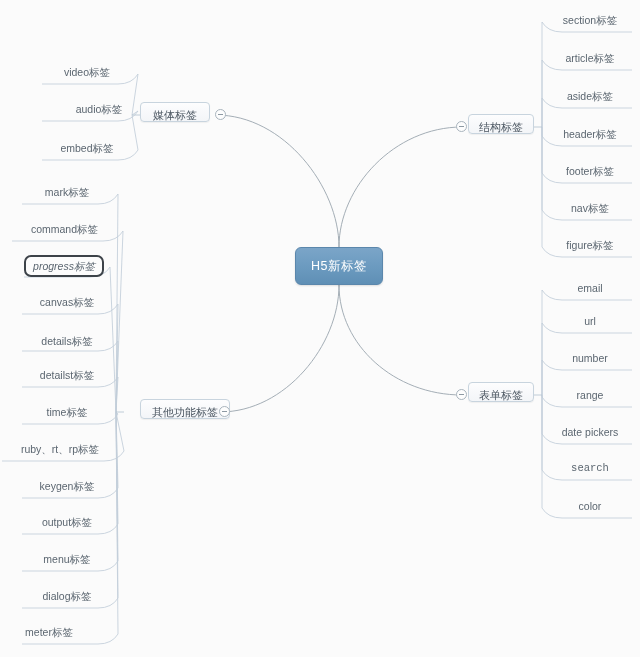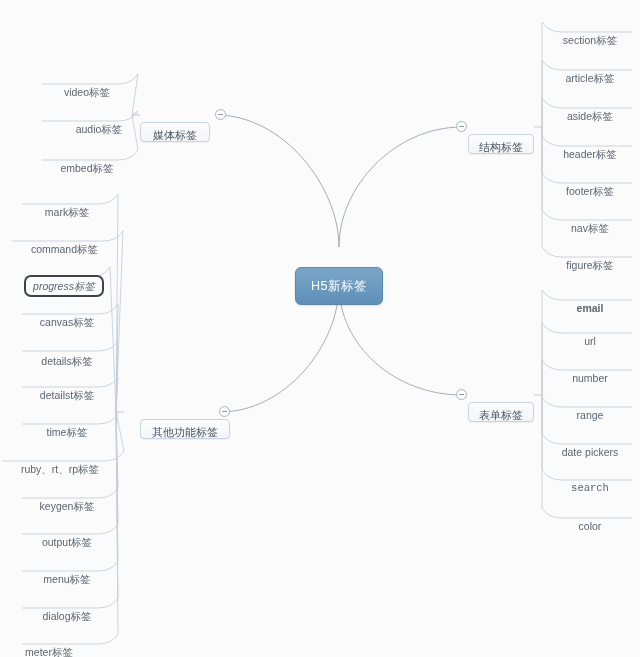"section标签" .node { margin-top: 20px -> none }
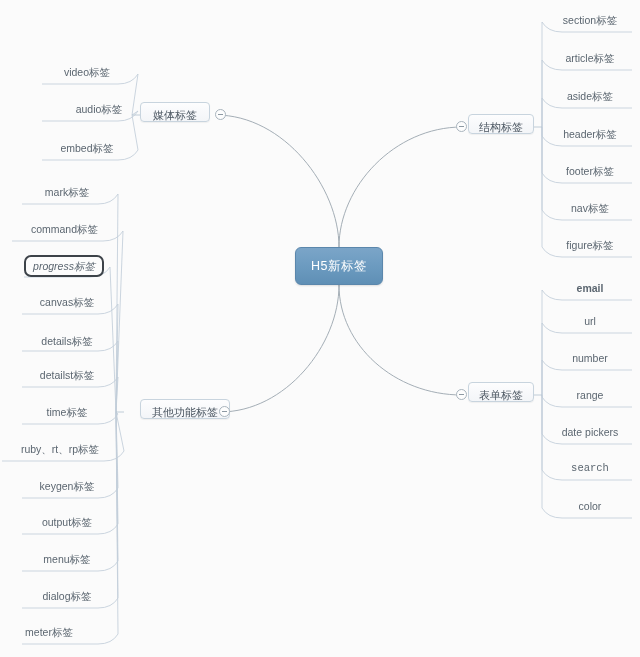"email" div.node { font-weight: bold -> none }
